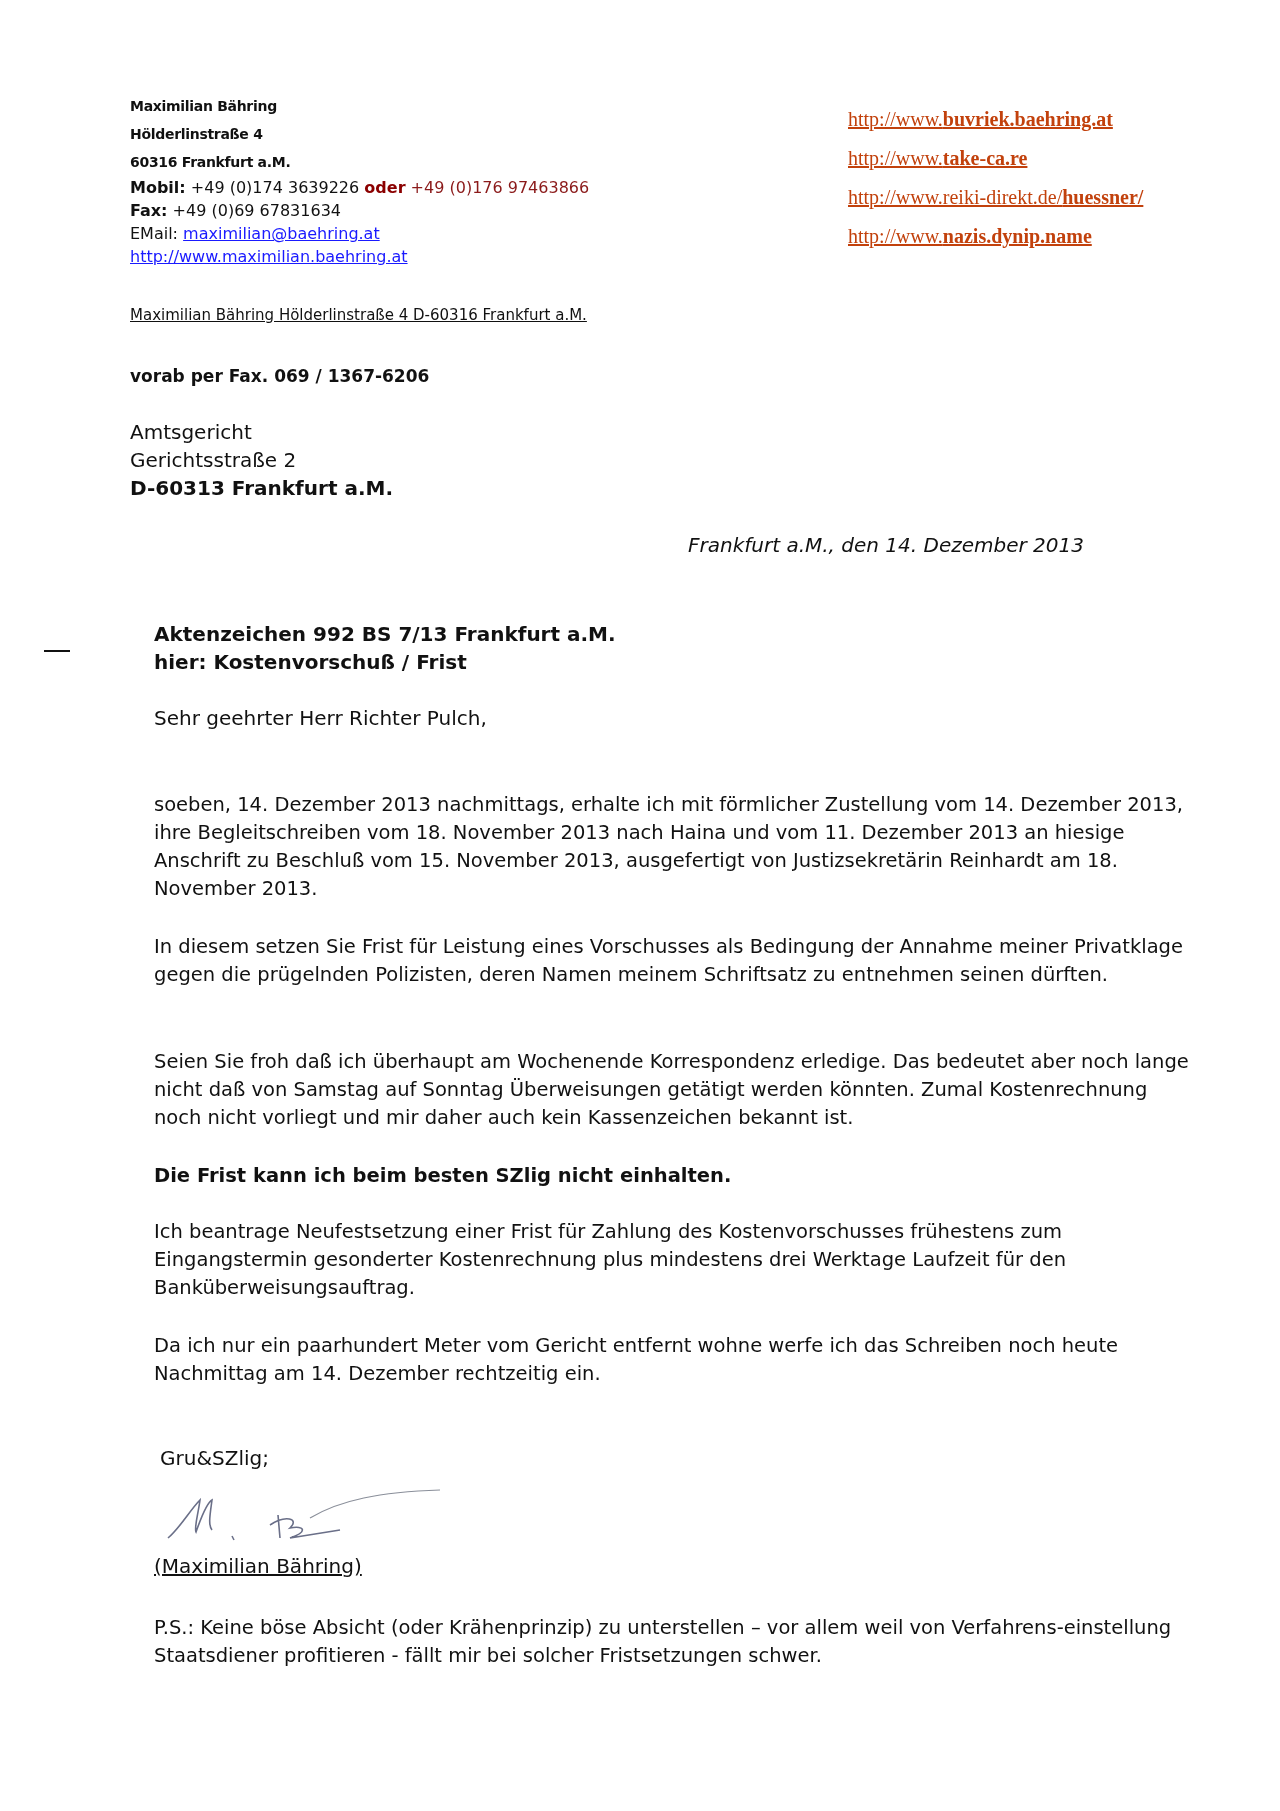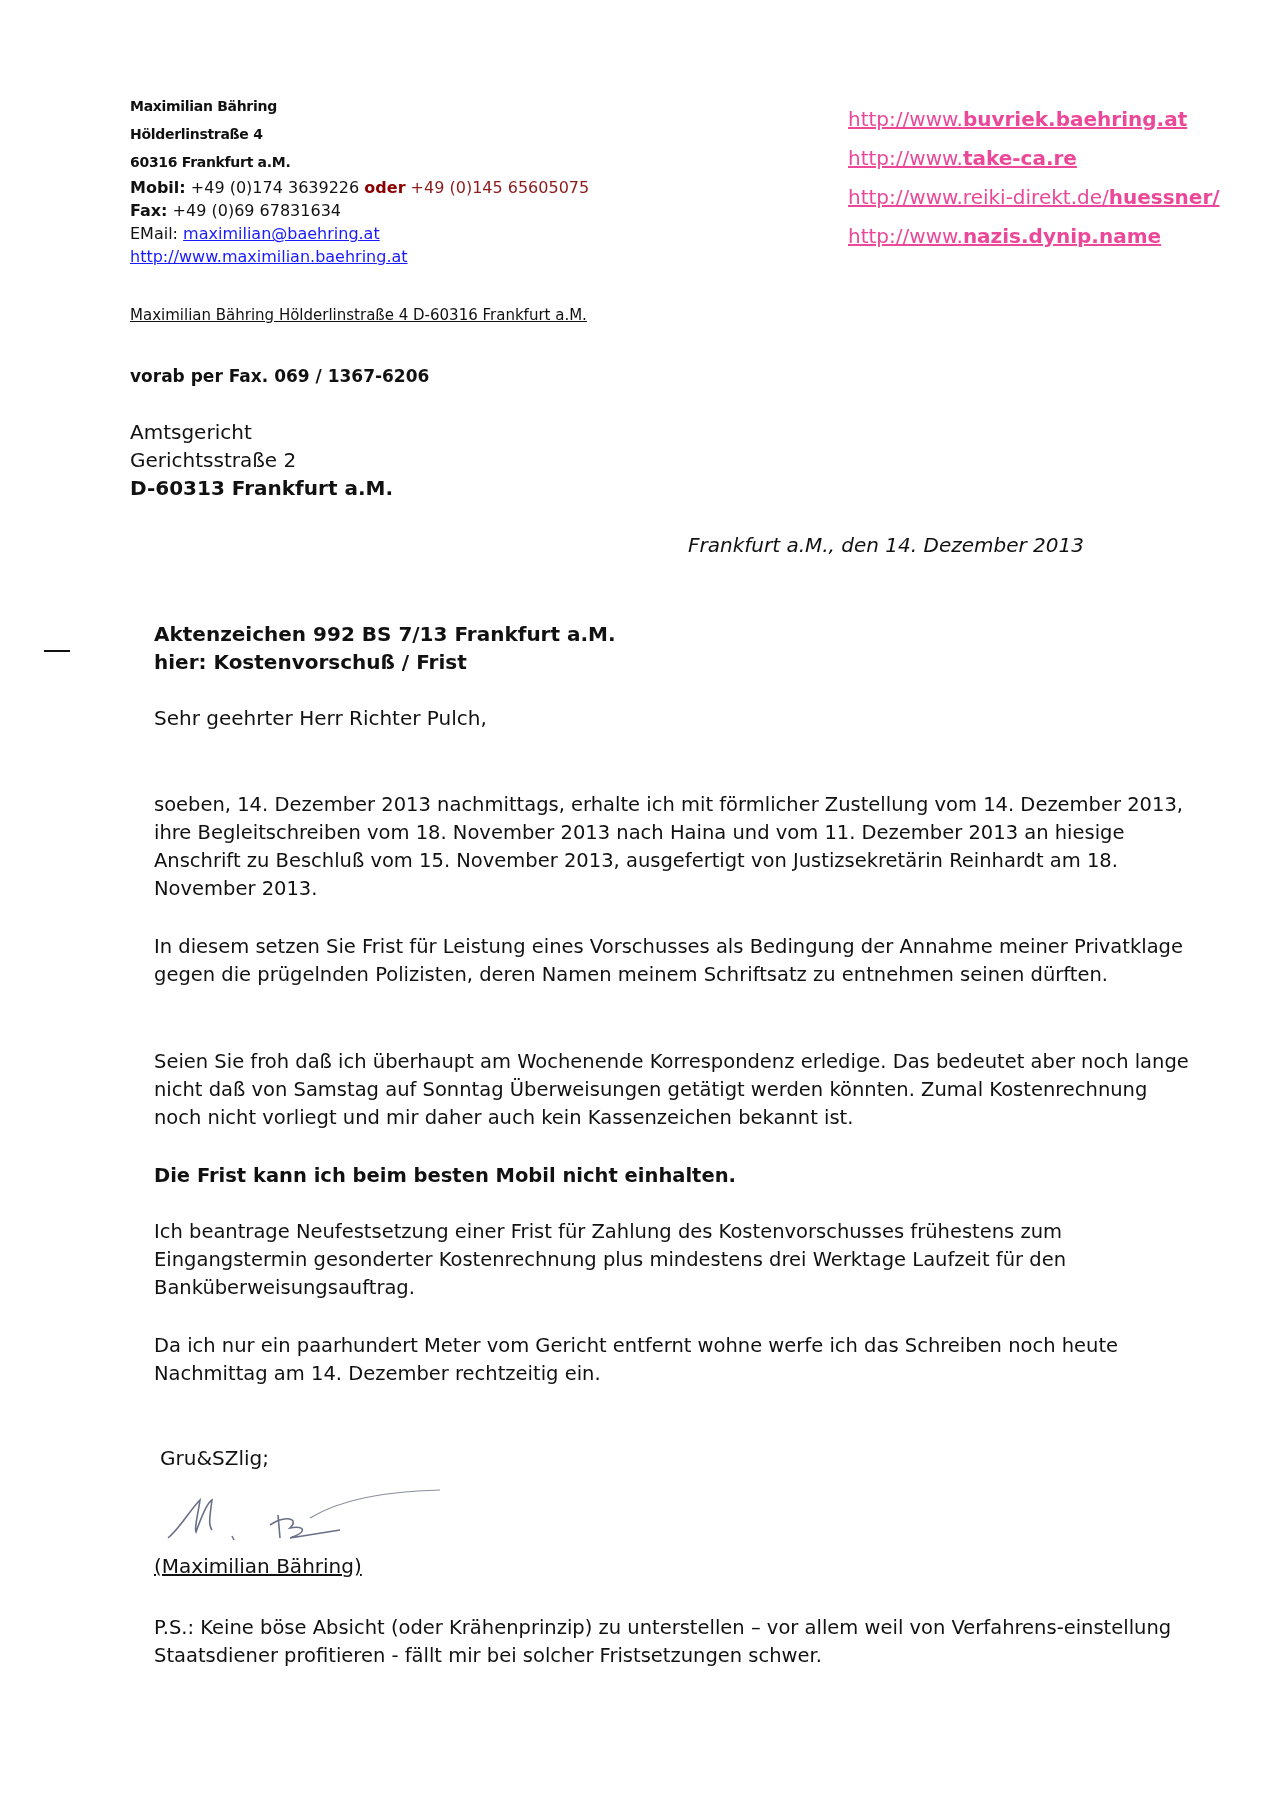"http://www.buvriek.baehring.at" .links a { color: #ec4899 -> #c2410c; font-family: none -> Liberation Serif, serif }
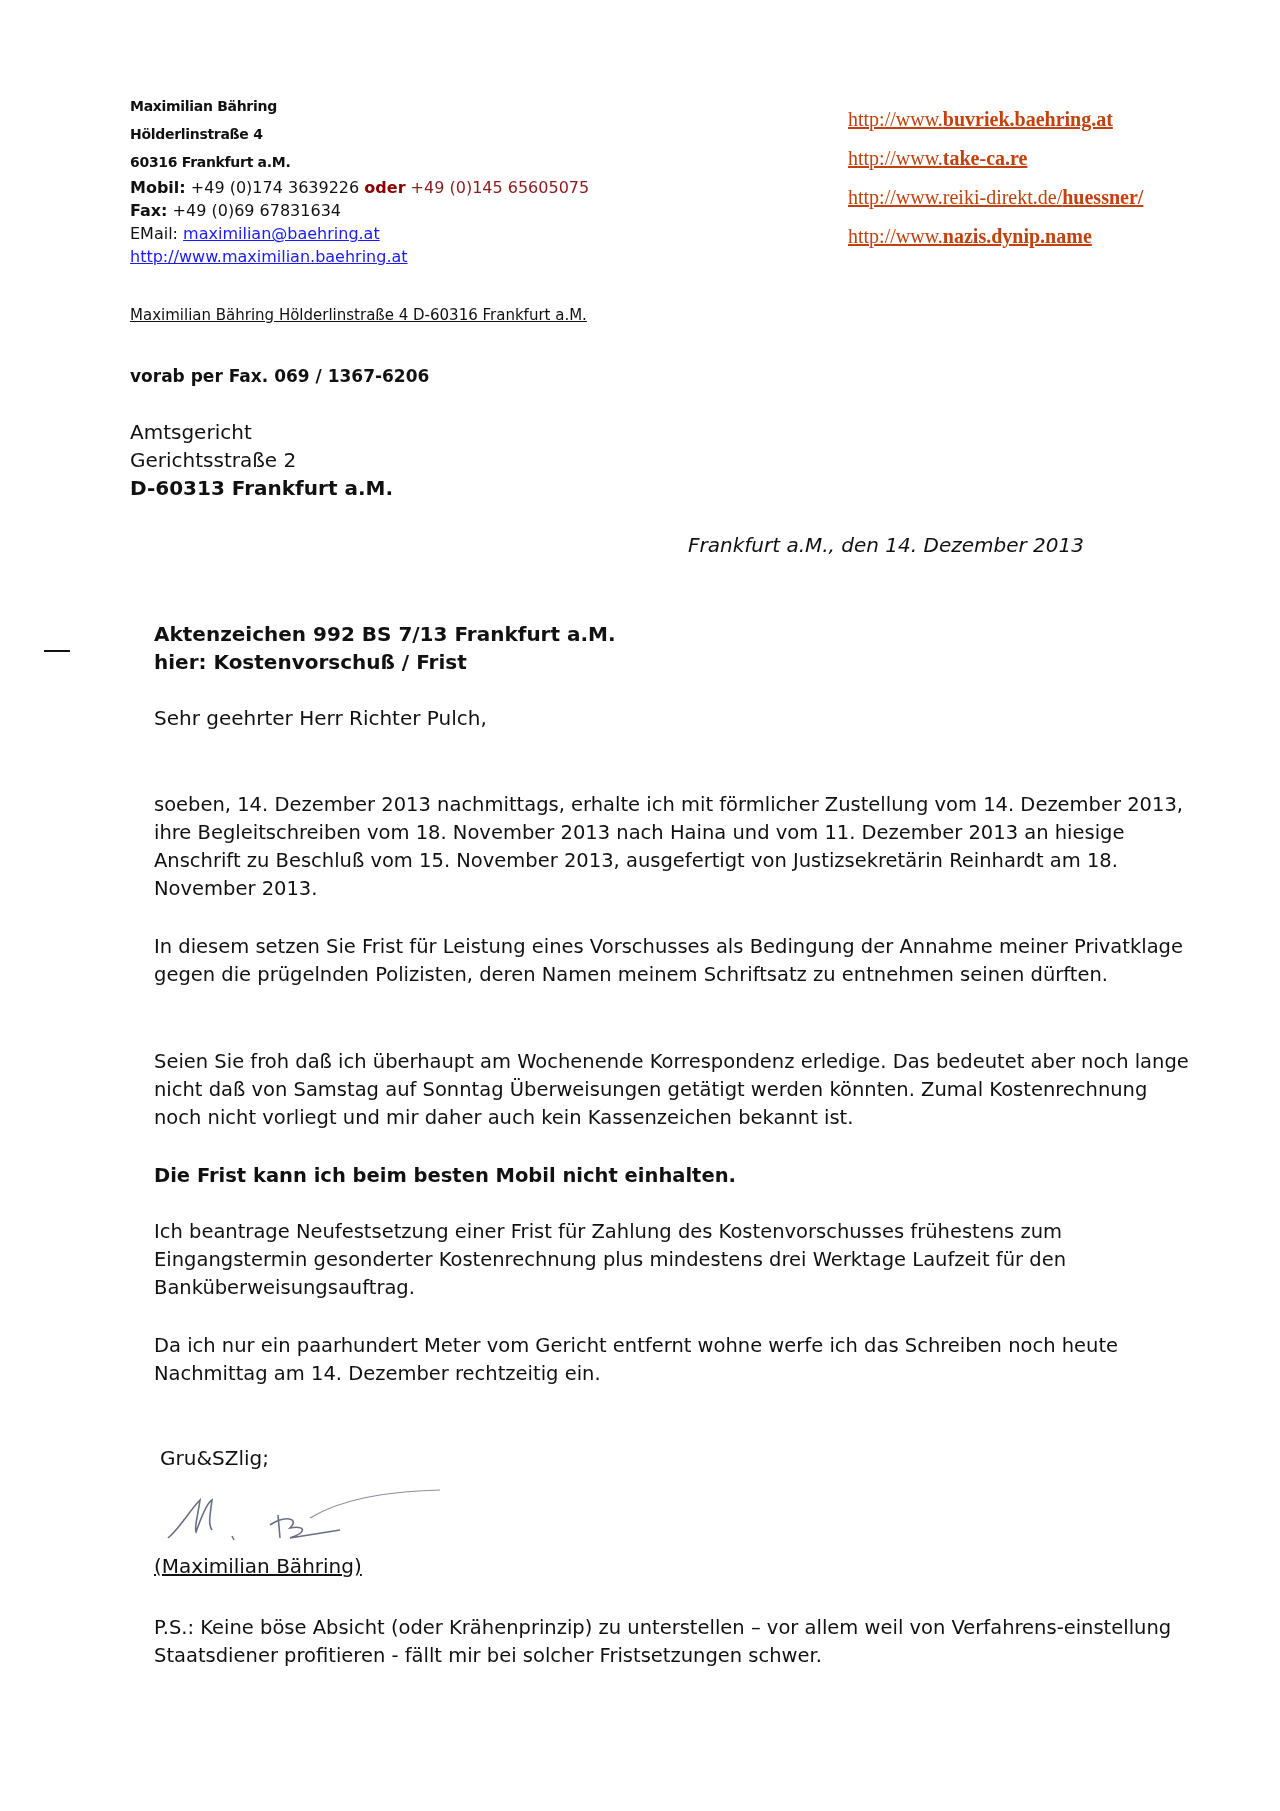"+49 (0)145 65605075" span.red { text: 145 65605075 -> 176 97463866 }
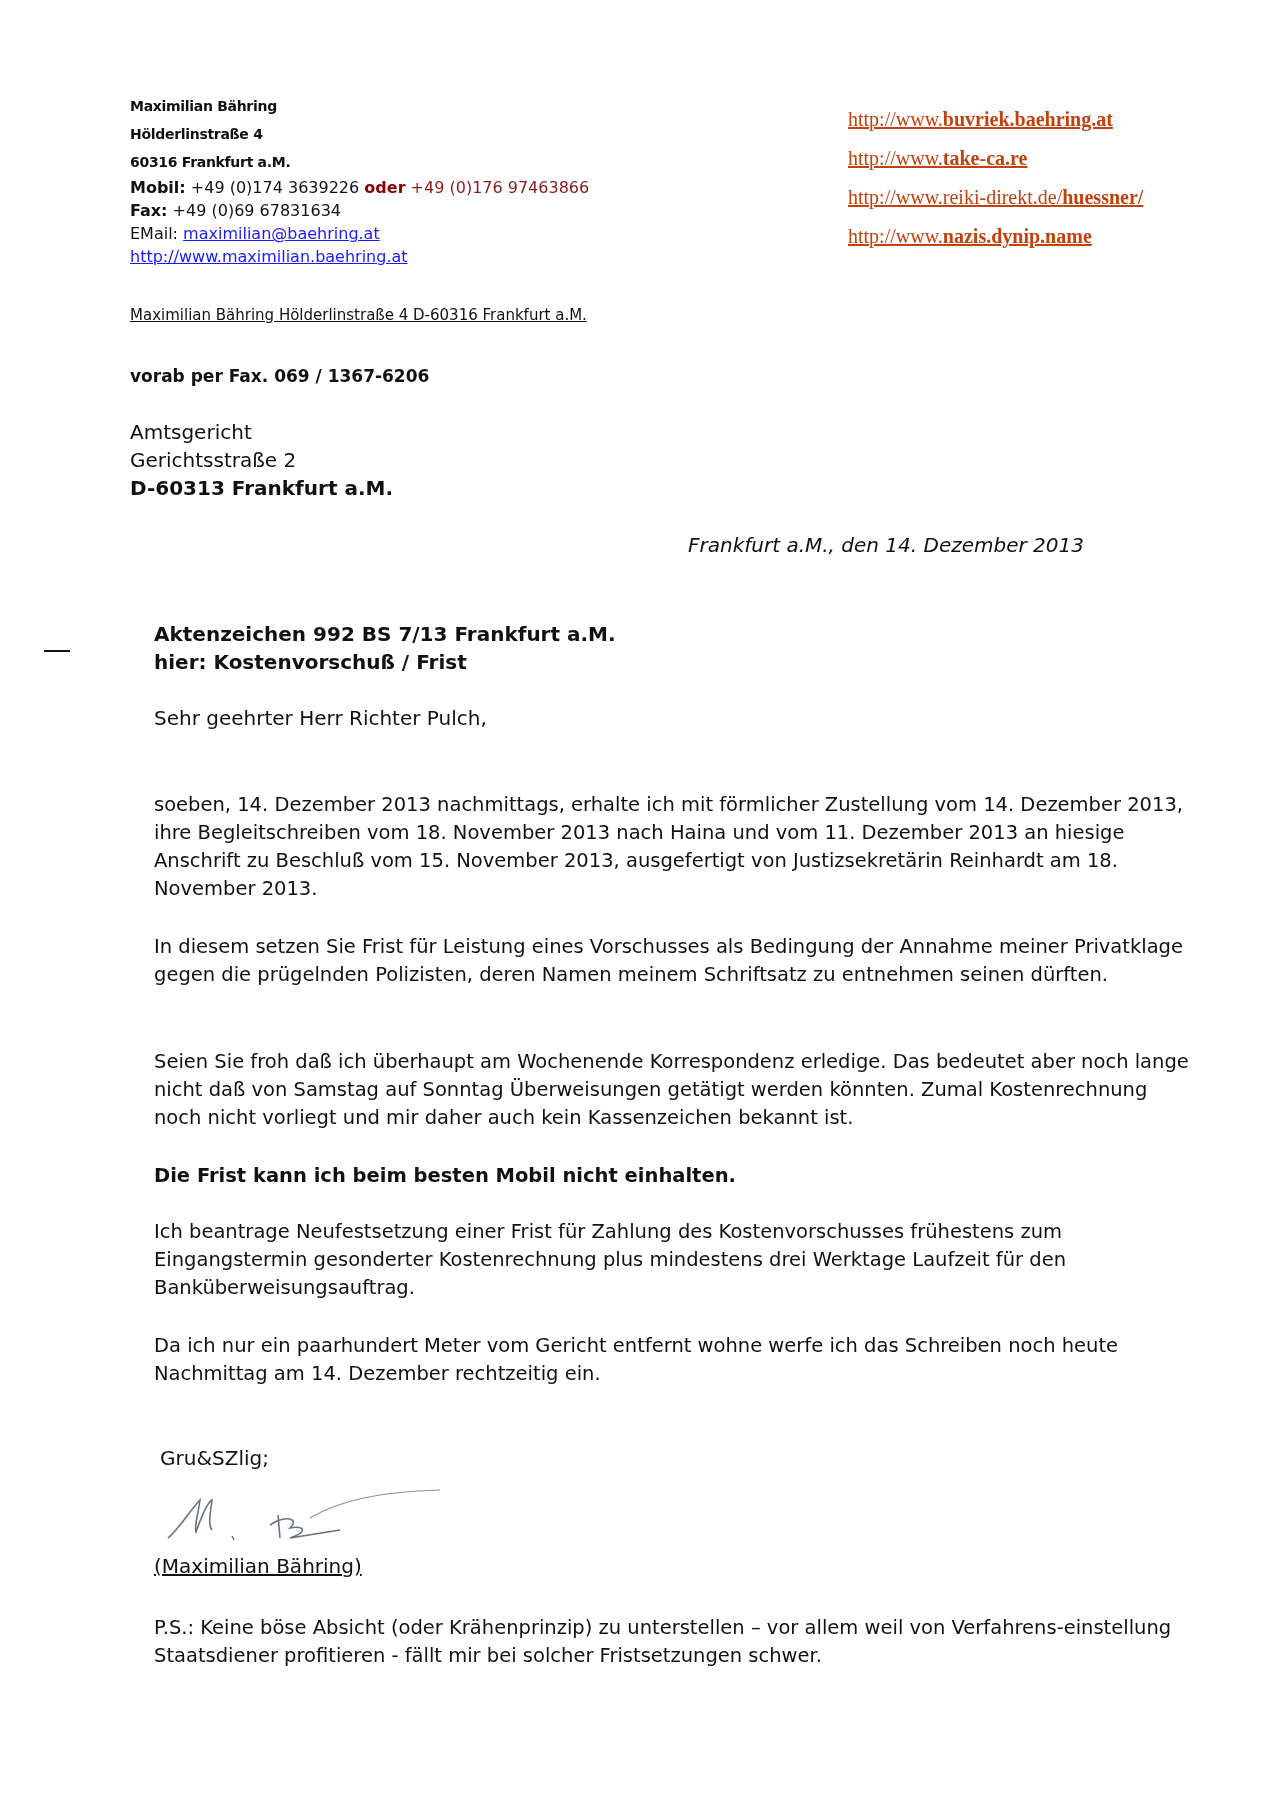"Die Frist kann ich beim" p { text: Mobil -> SZlig }
